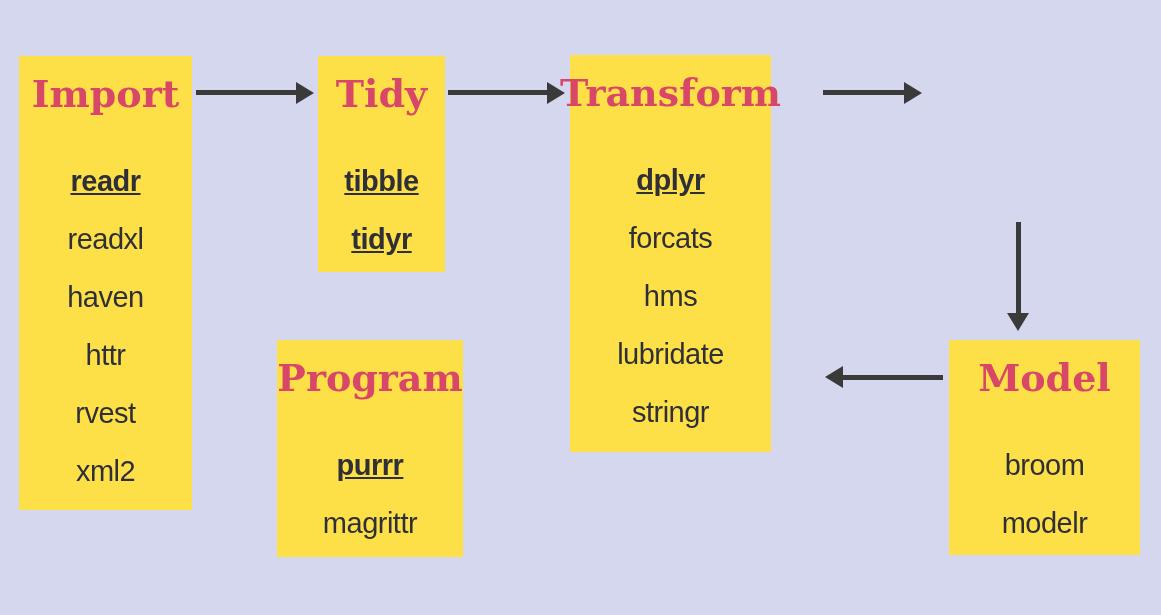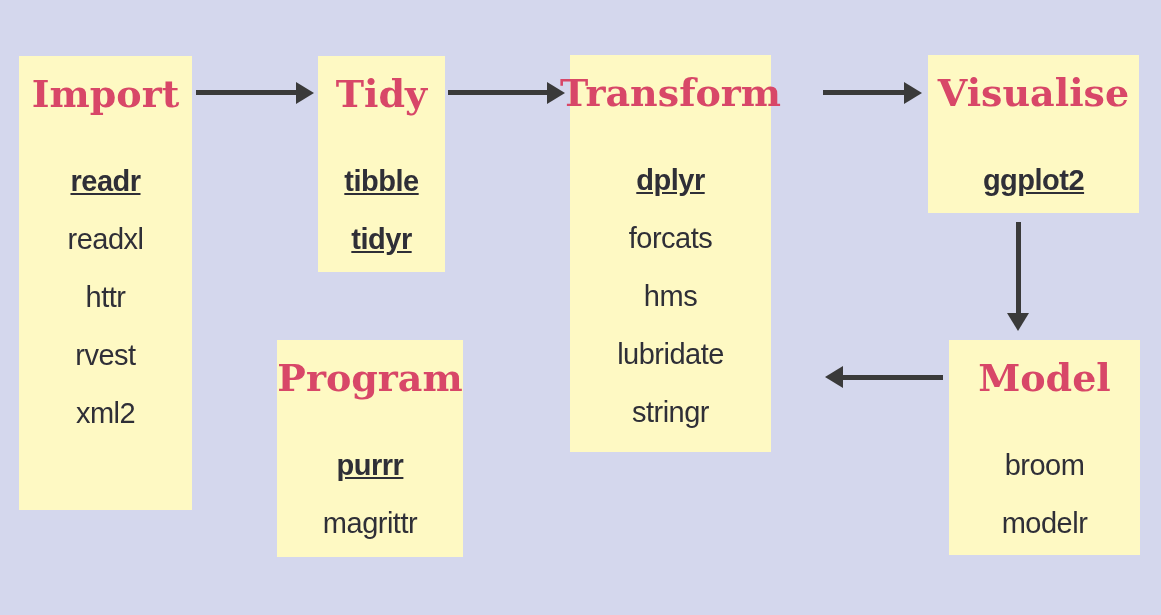"Import" .node { background: #fef9c3 -> #fde047 }
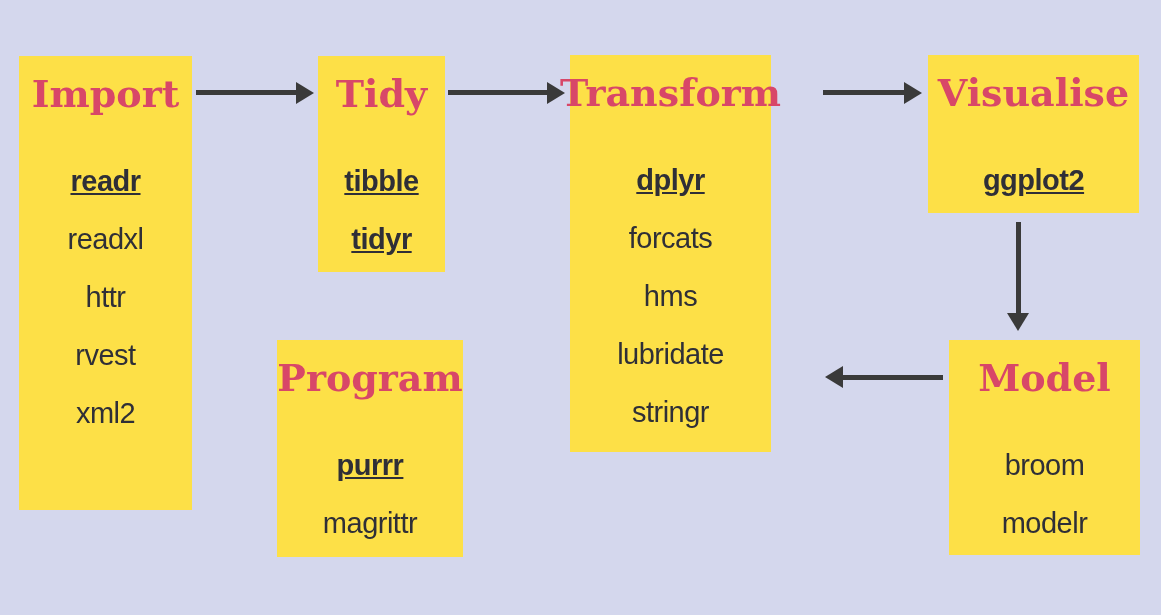"Visualise" div.node { html: <div> <div>Visualise</div> <ul> <li>ggplot2</li> </ul> </div> -> none }
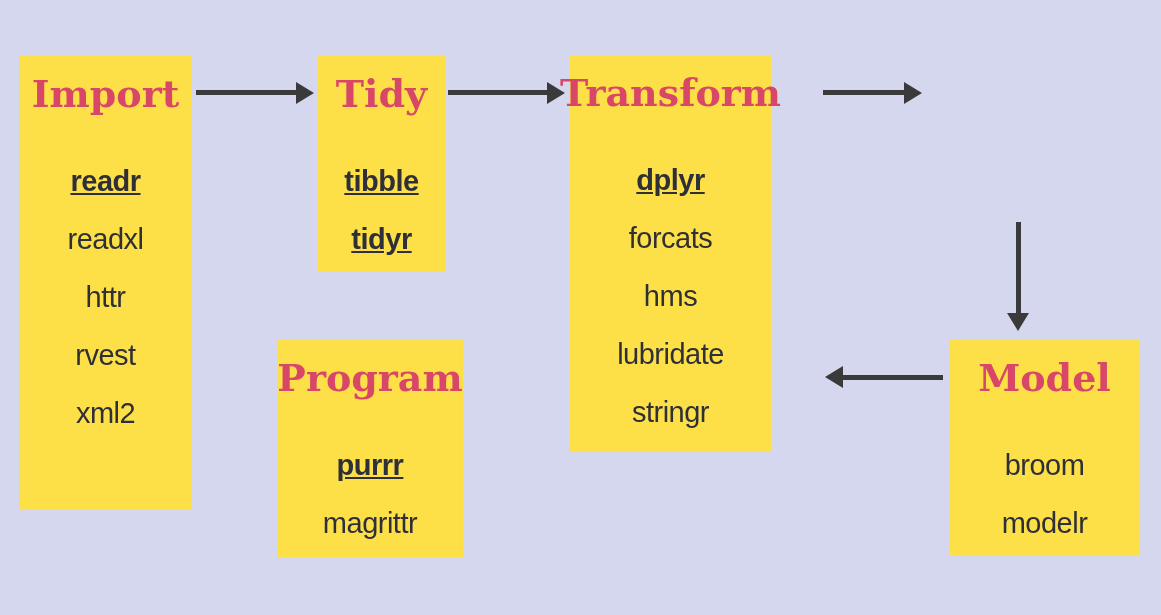"haven" li { html: none -> <li>haven</li> }
